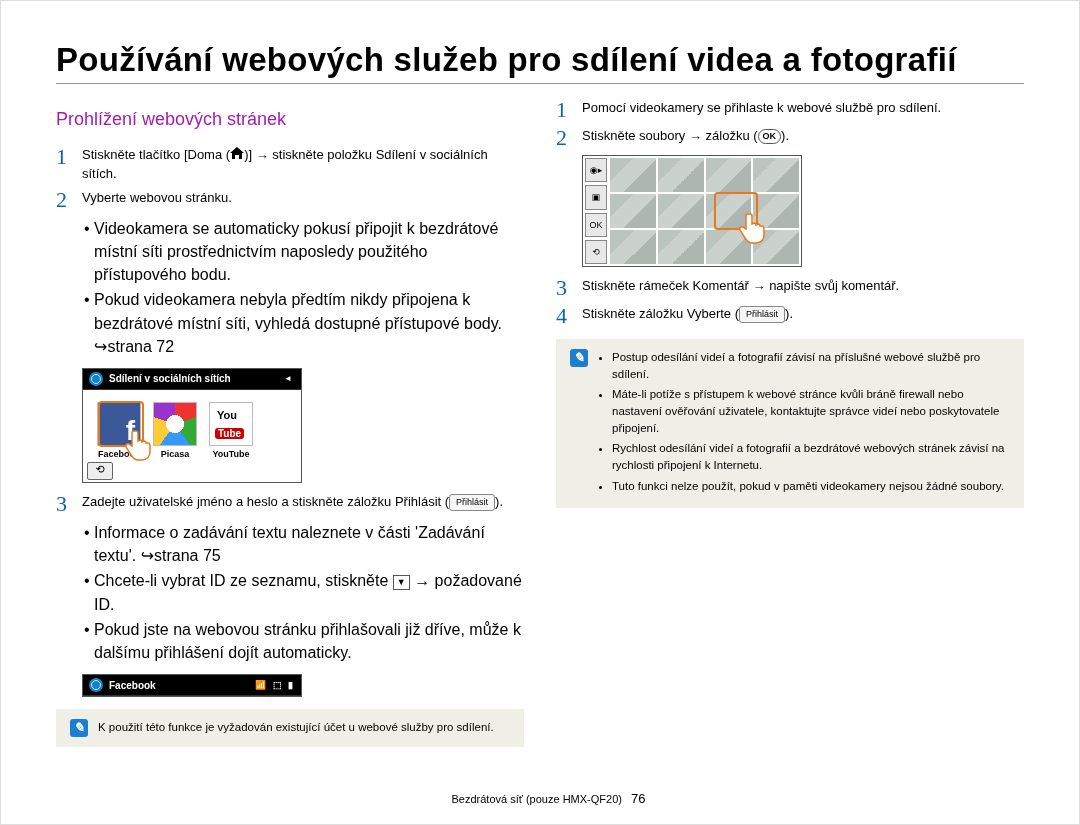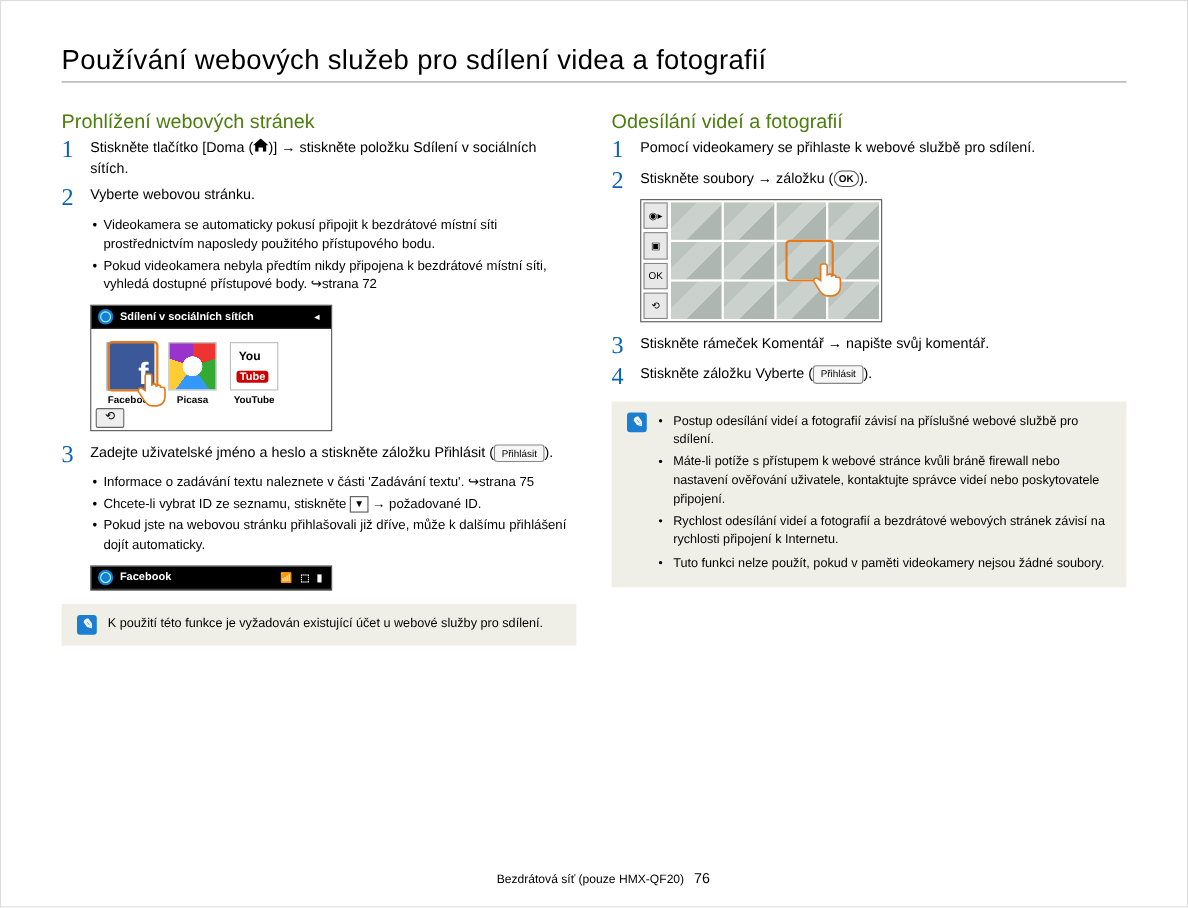"Používání webových služeb pro sdílení" .page-title { font-size: 25px -> 33px; font-weight: 400 -> 700 }
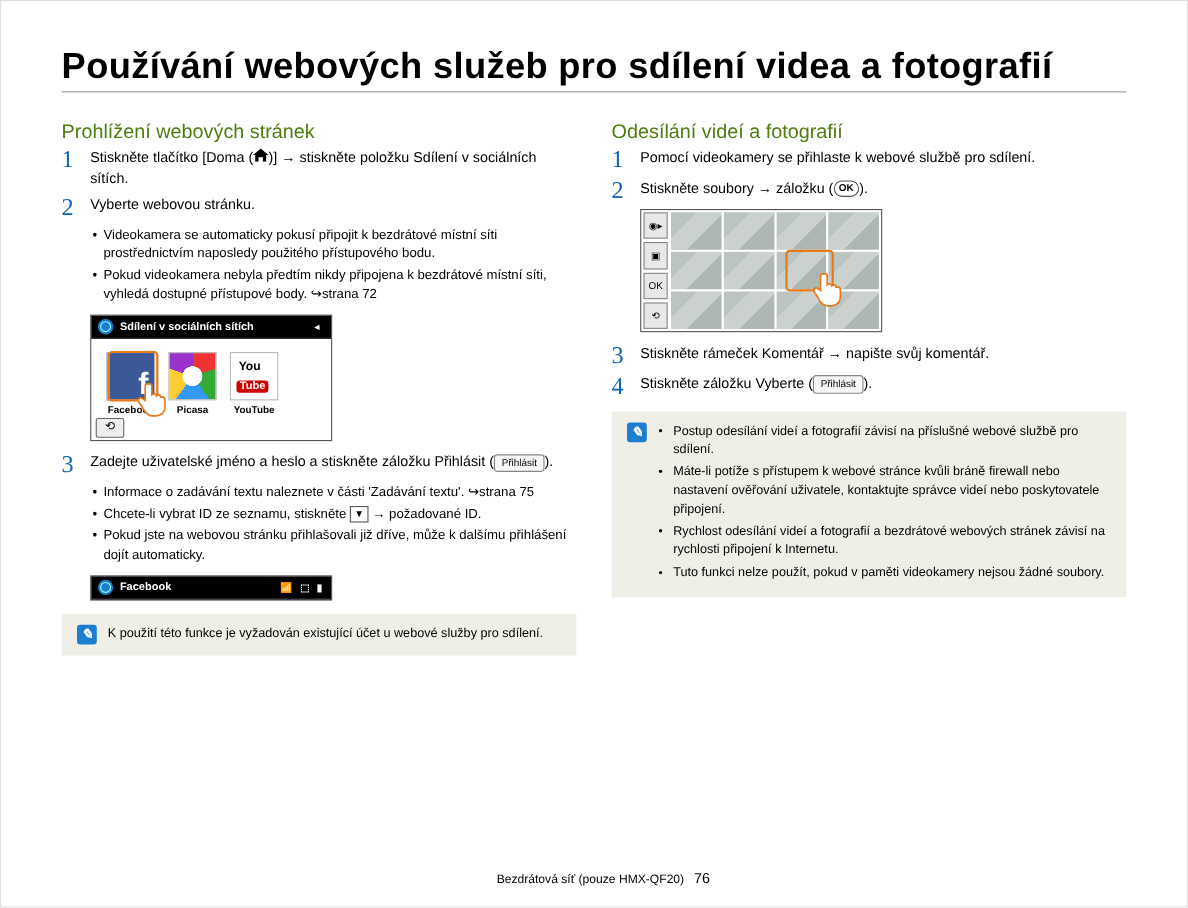"Prohlížení webových stránek" .section-title { color: #4d7c0f -> #a21caf; margin: 10px 0 4px 0 -> 10px 0 16px 0 }
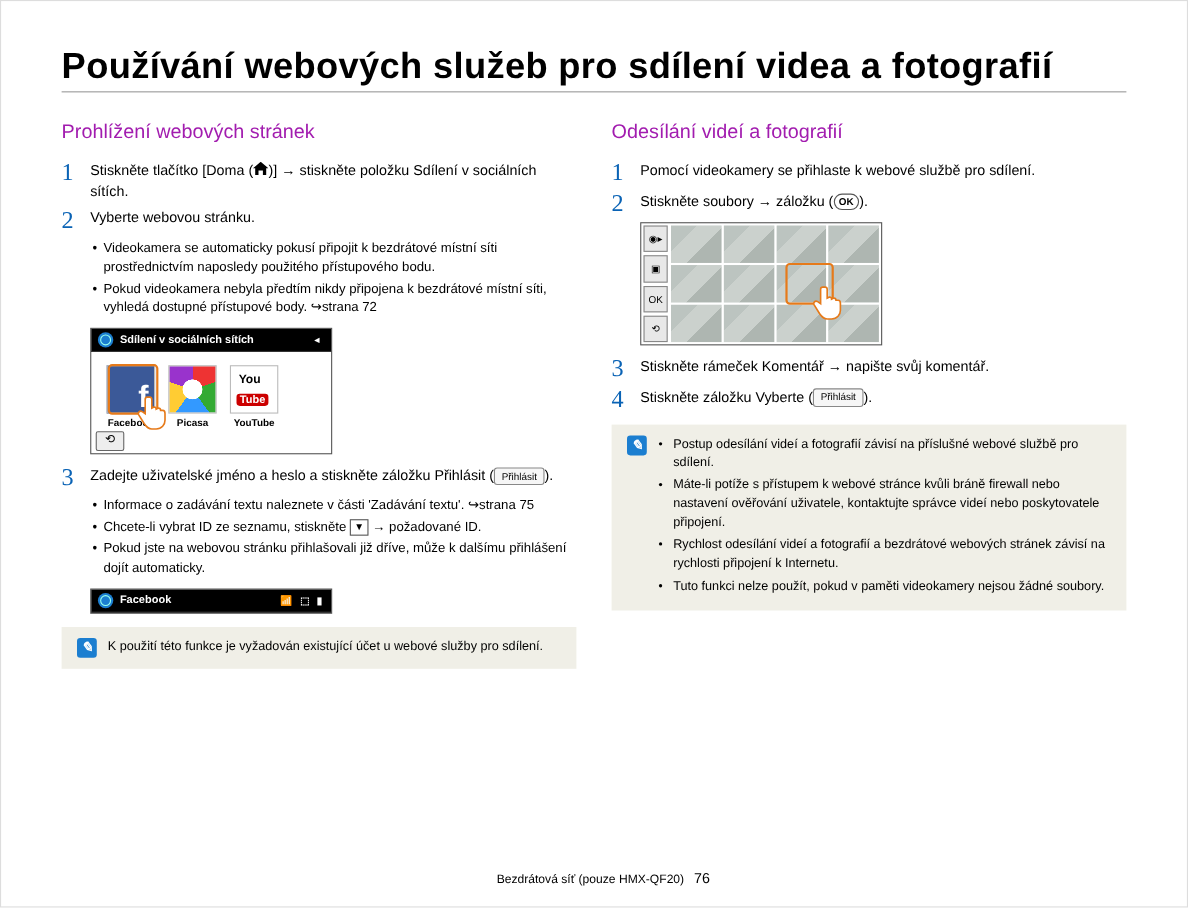"Odesílání videí a fotografií" h2.section-title { html: <h2>Odesílání videí a fotografií</h2> -> none }
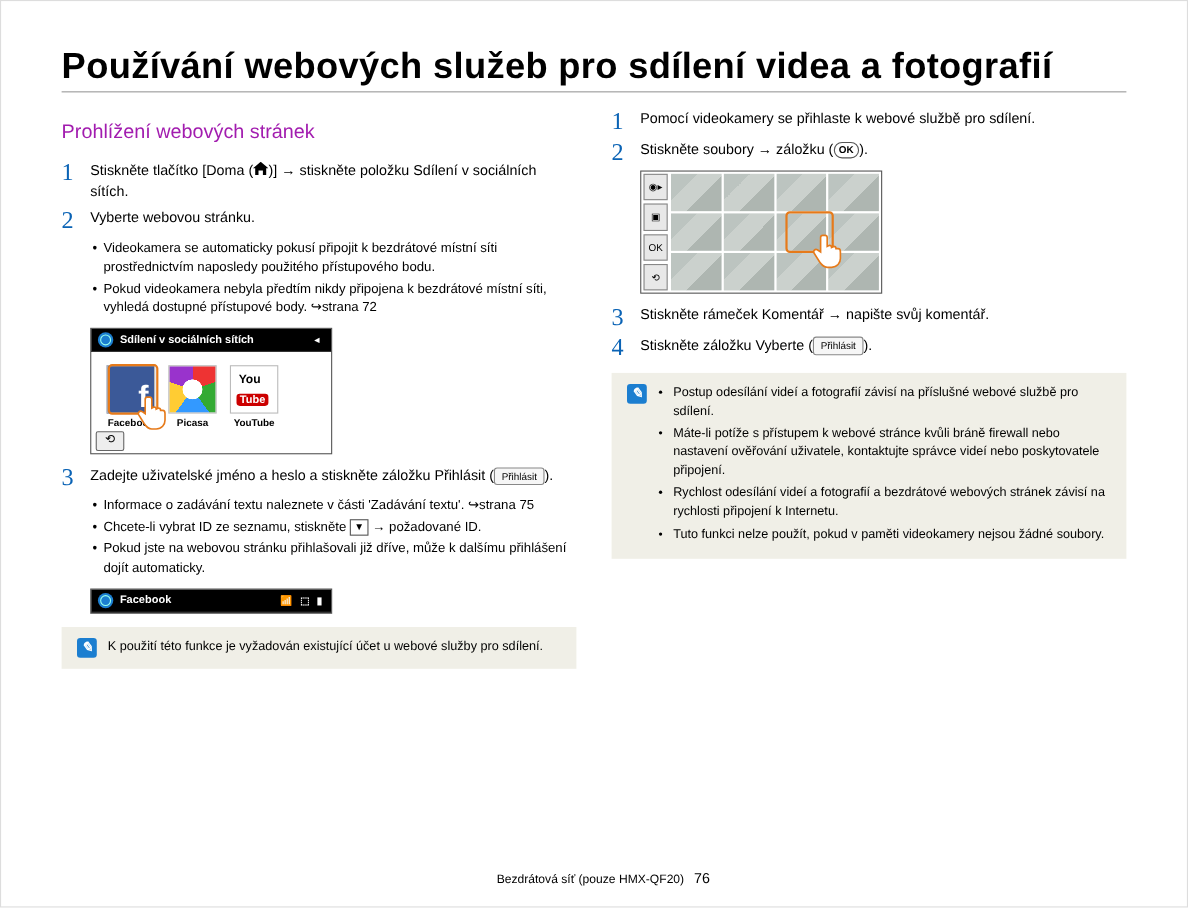"Videokamera se automaticky pokusí" .sub-list { font-size: 12px -> 16px }
